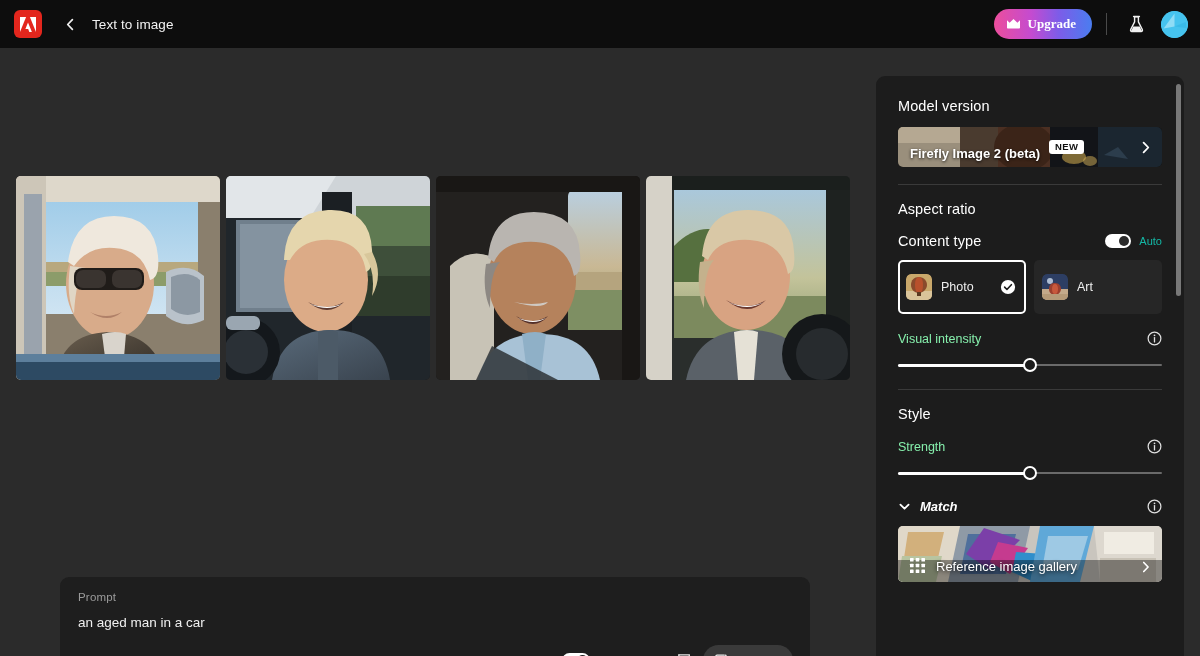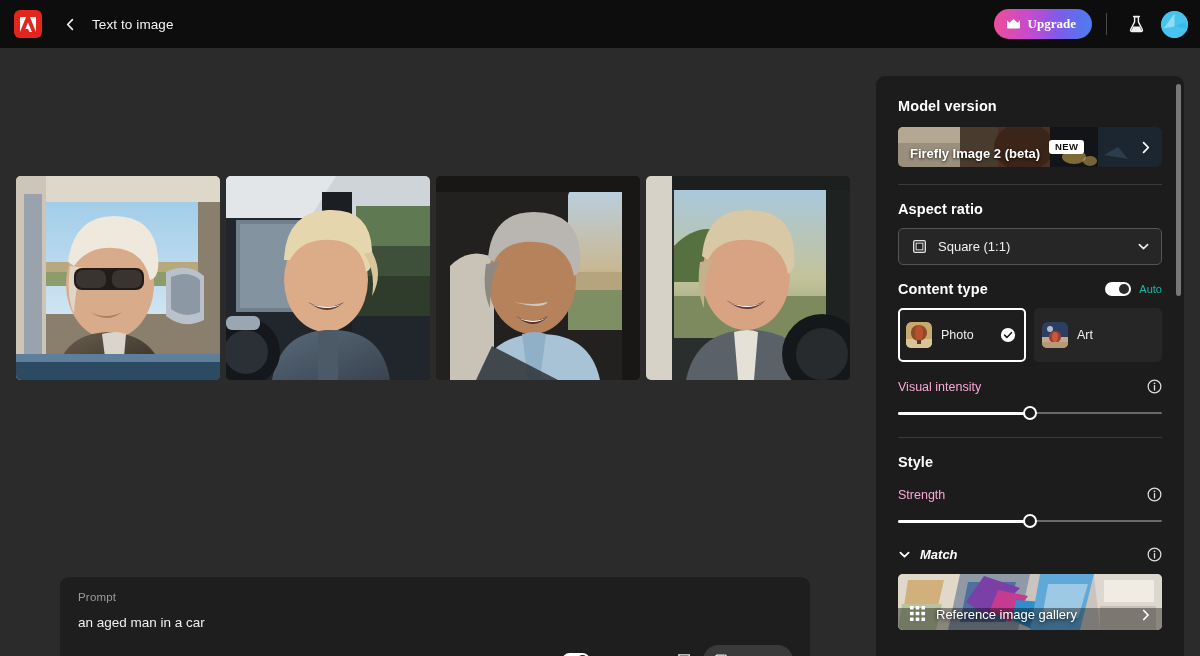"Model version" .sec-title { font-weight: 700 -> 400 }
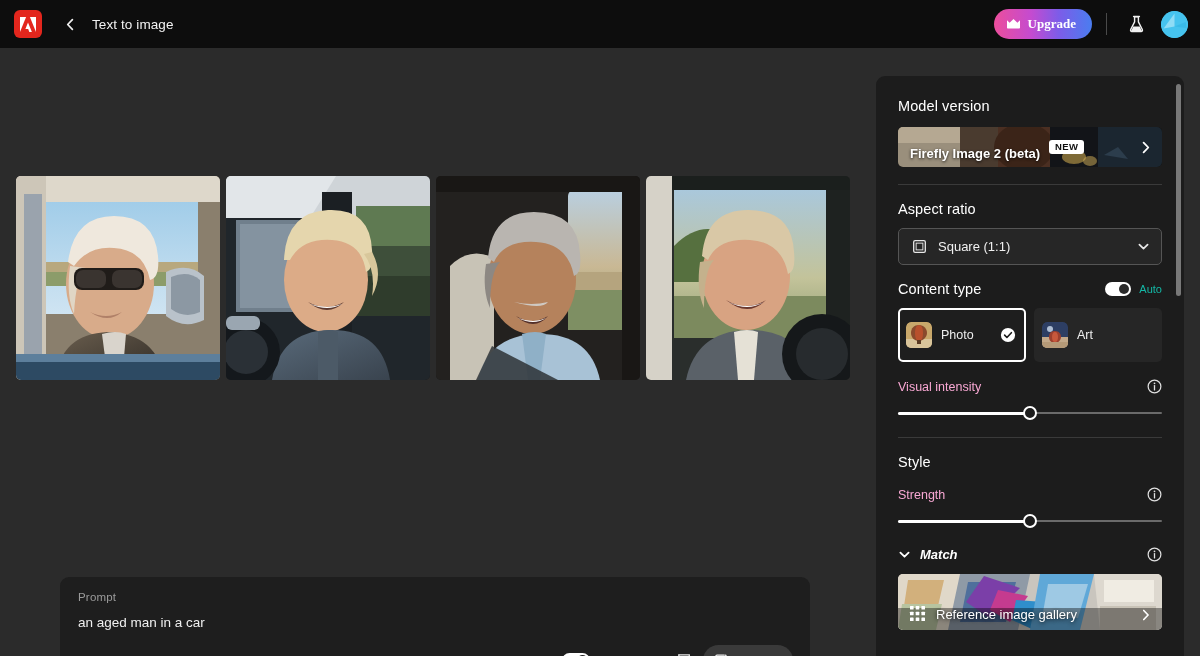"Square (1:1)" div.select-box { html: <div> <svg> <rect></rect> <rect></rect> </svg> <span>Square (1:1)</span> <svg> <path></path> </svg> </div> -> none }
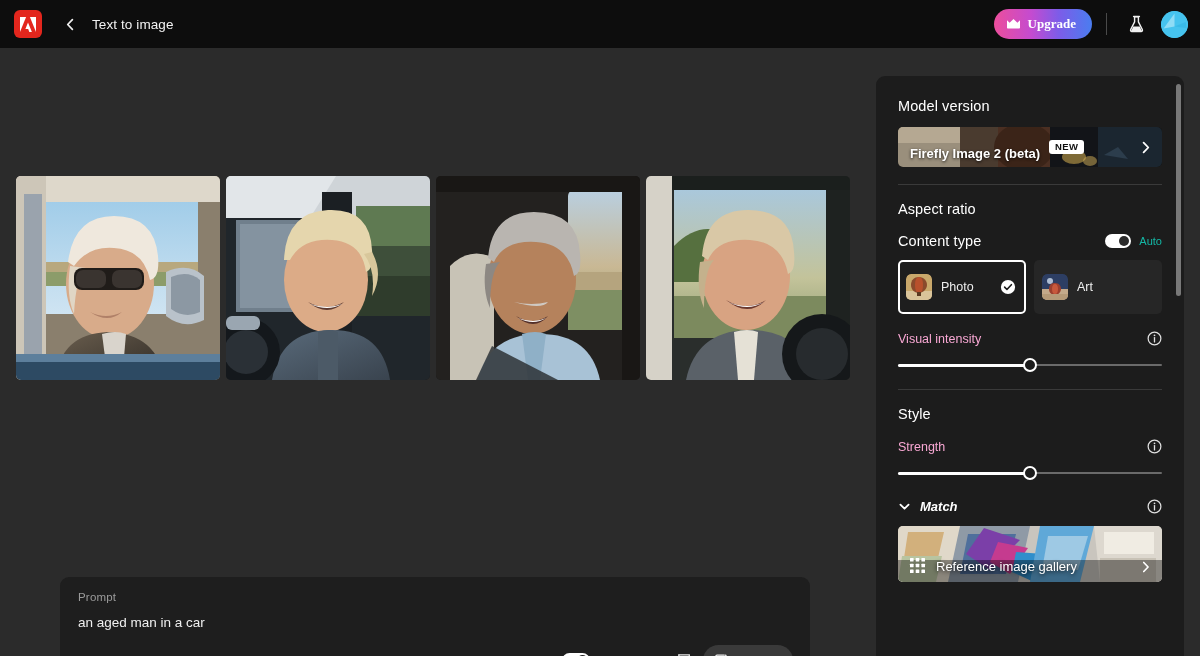"Visual intensity" .slider-label { color: #f9a8d4 -> #86efac }
